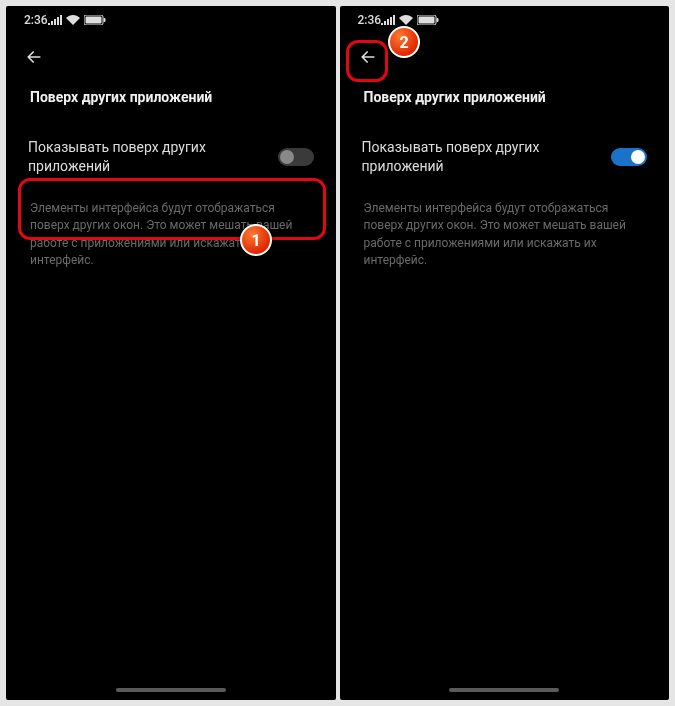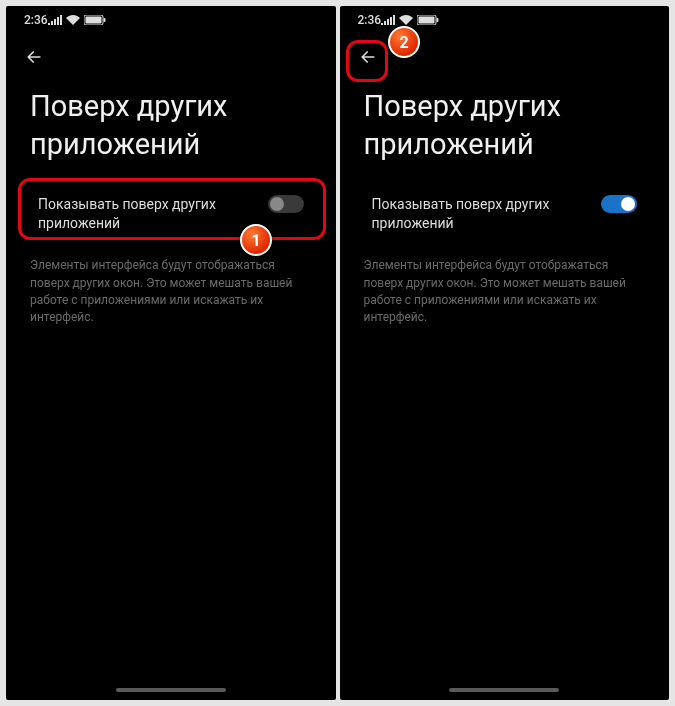"Поверх других приложений" .page-title { font-size: 29px -> 14px; font-weight: 400 -> 700 }
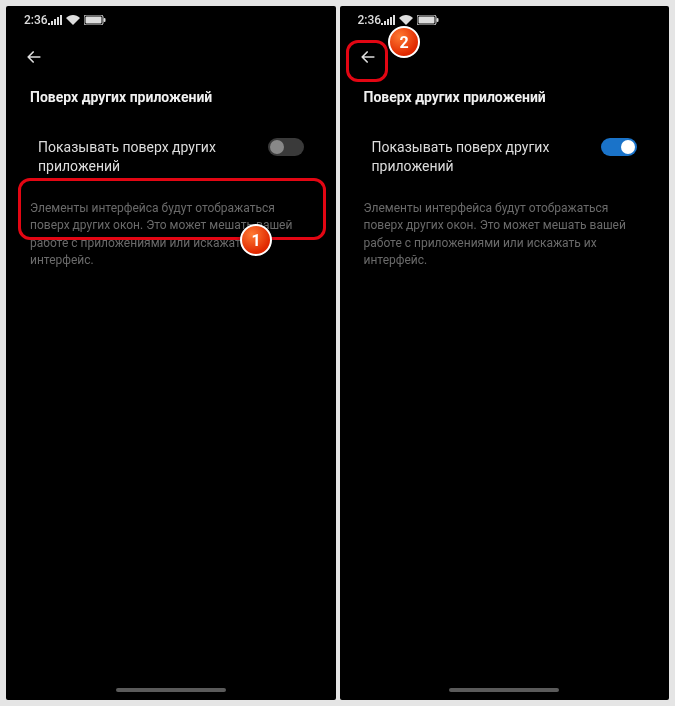"Показывать поверх других приложений" .setting-row { align-items: flex-start -> center; padding: 14px 32px -> 14px 22px }
